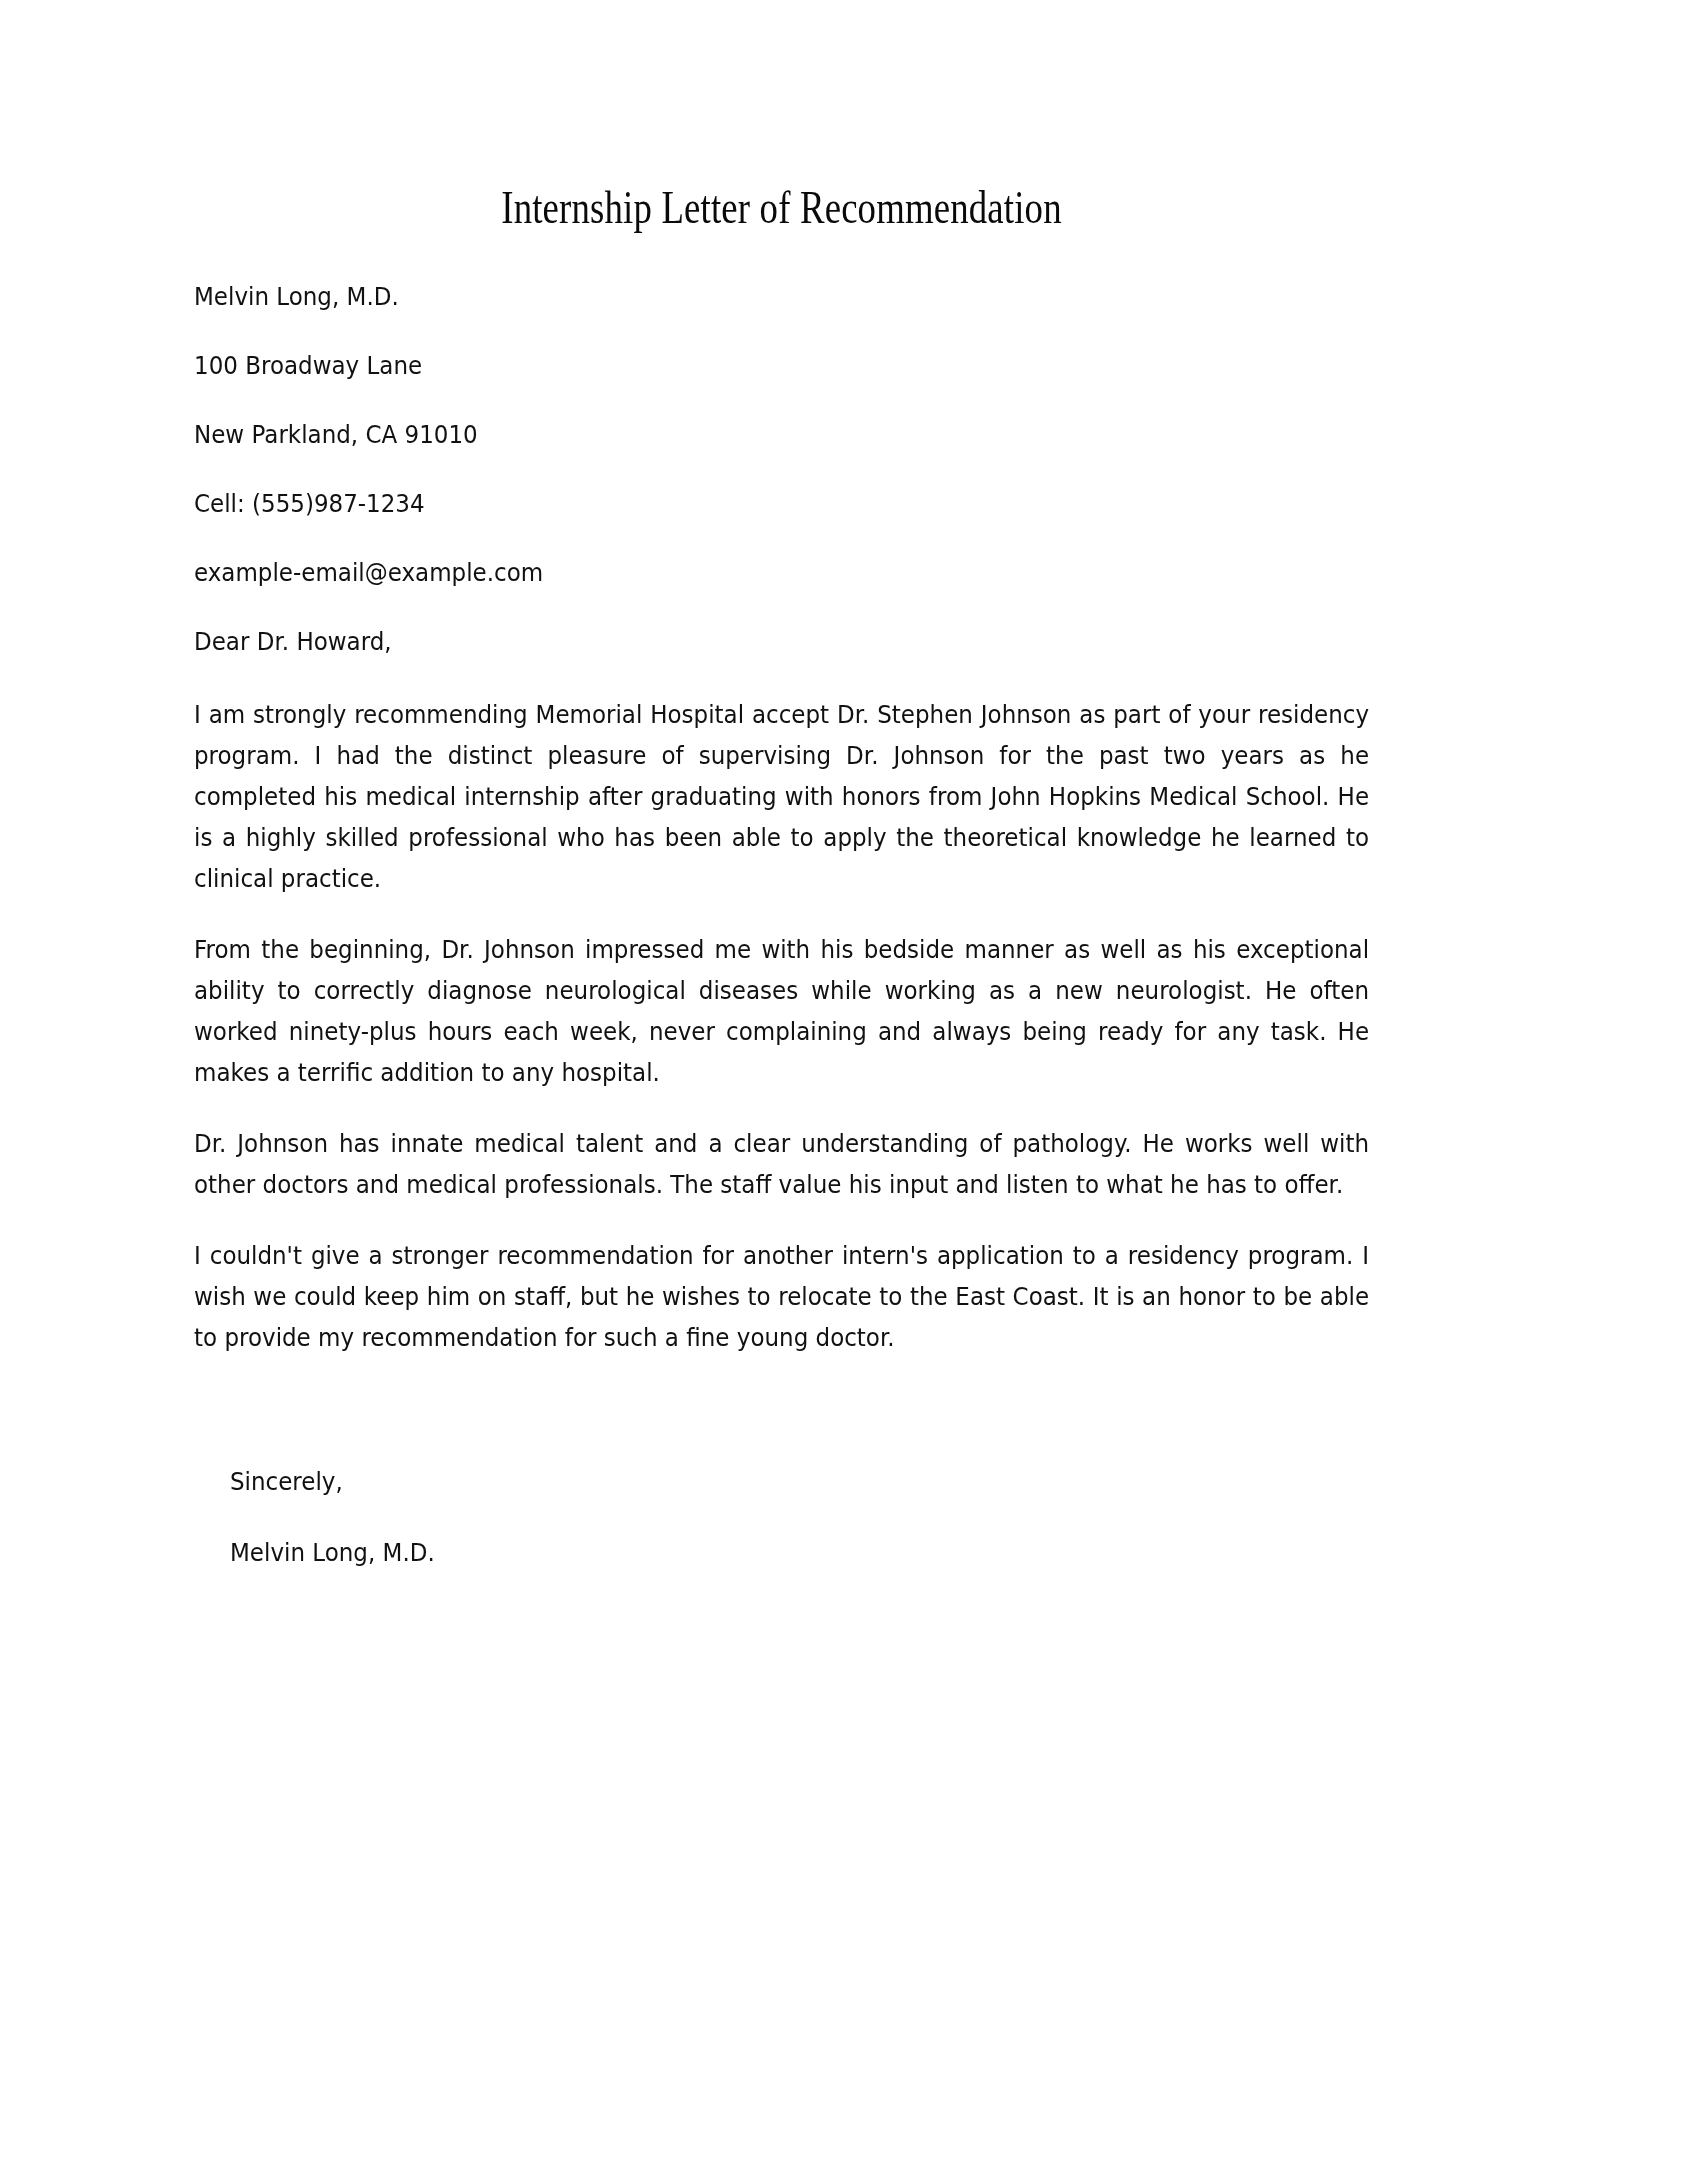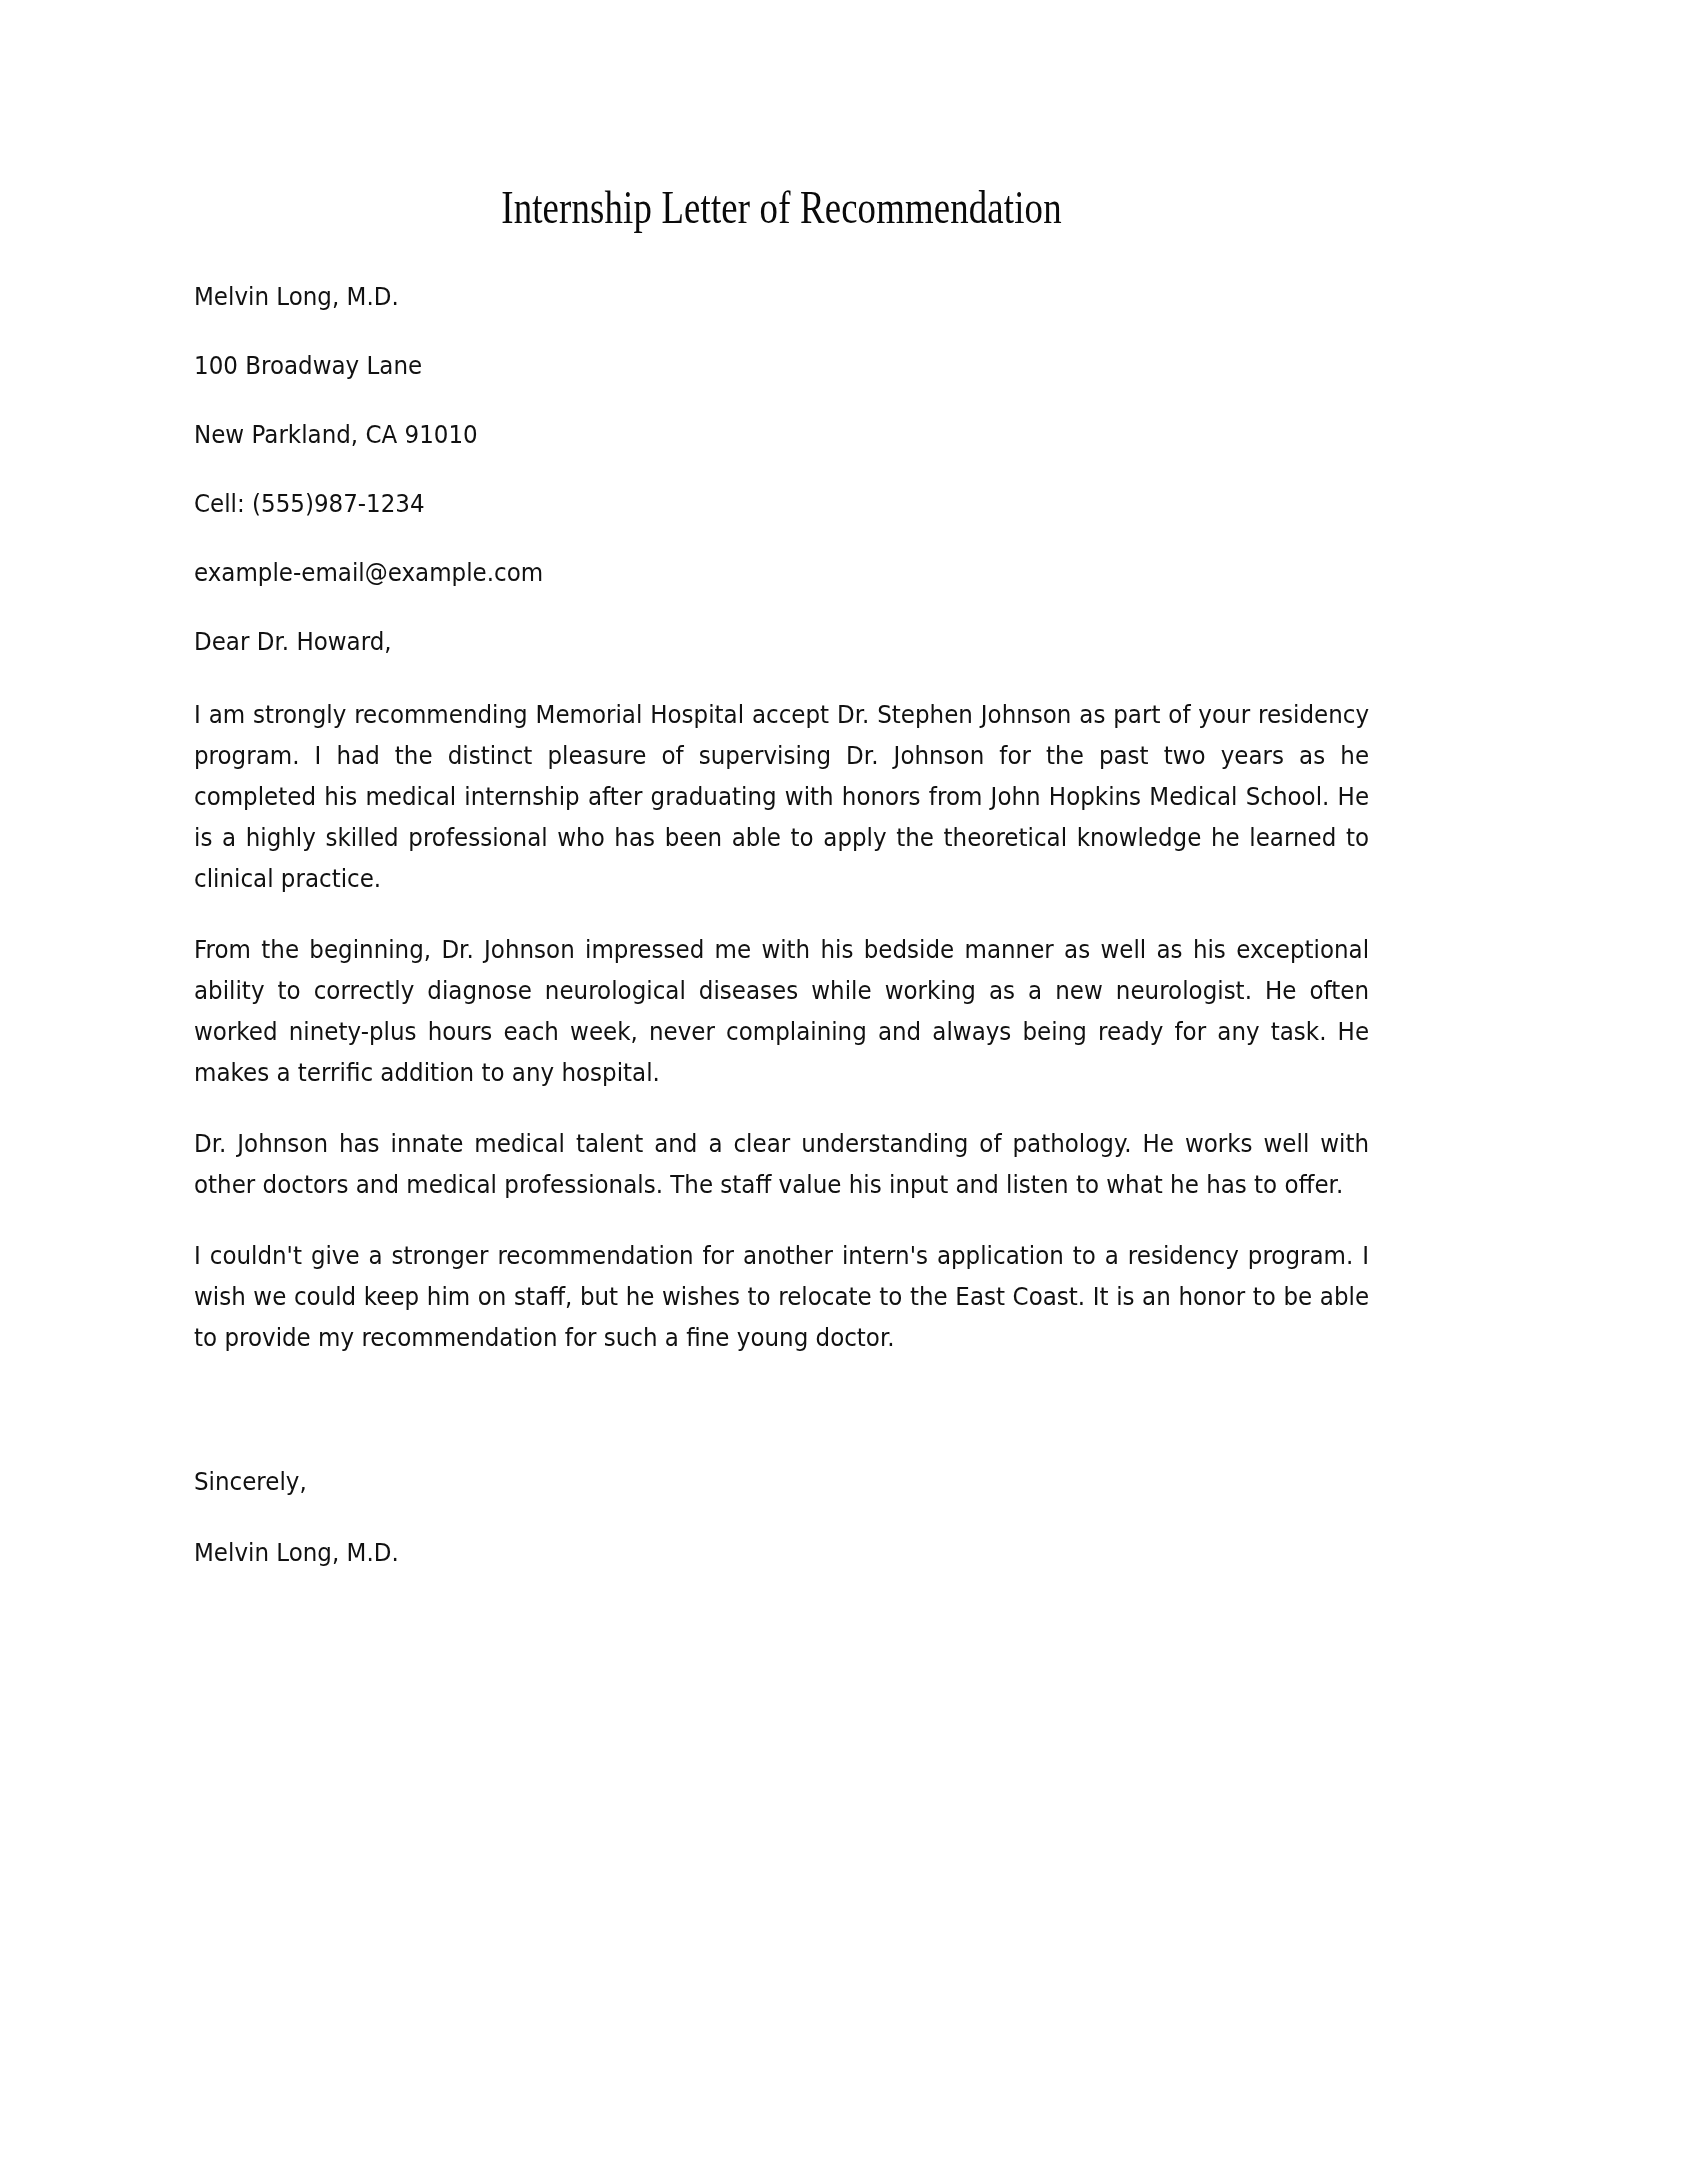"Sincerely," .closing-block { margin-left: none -> 36px }
